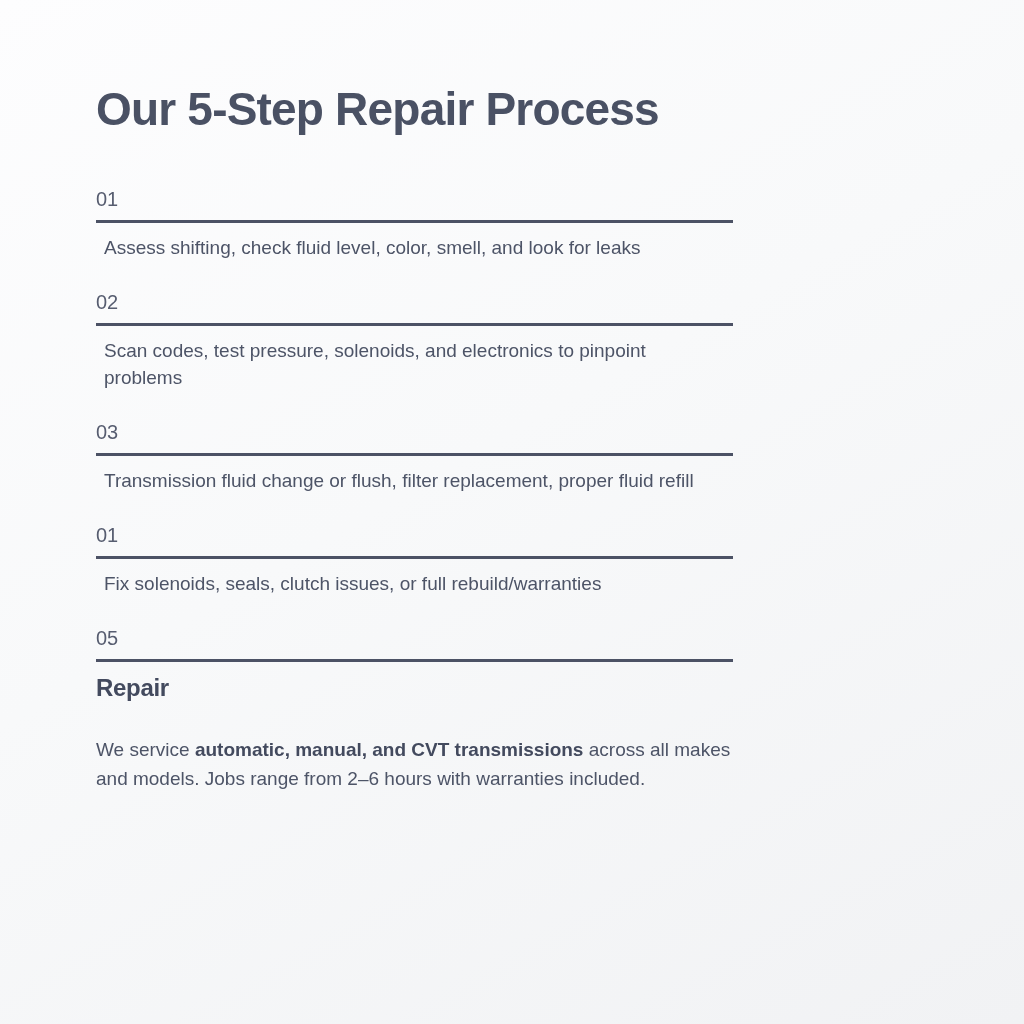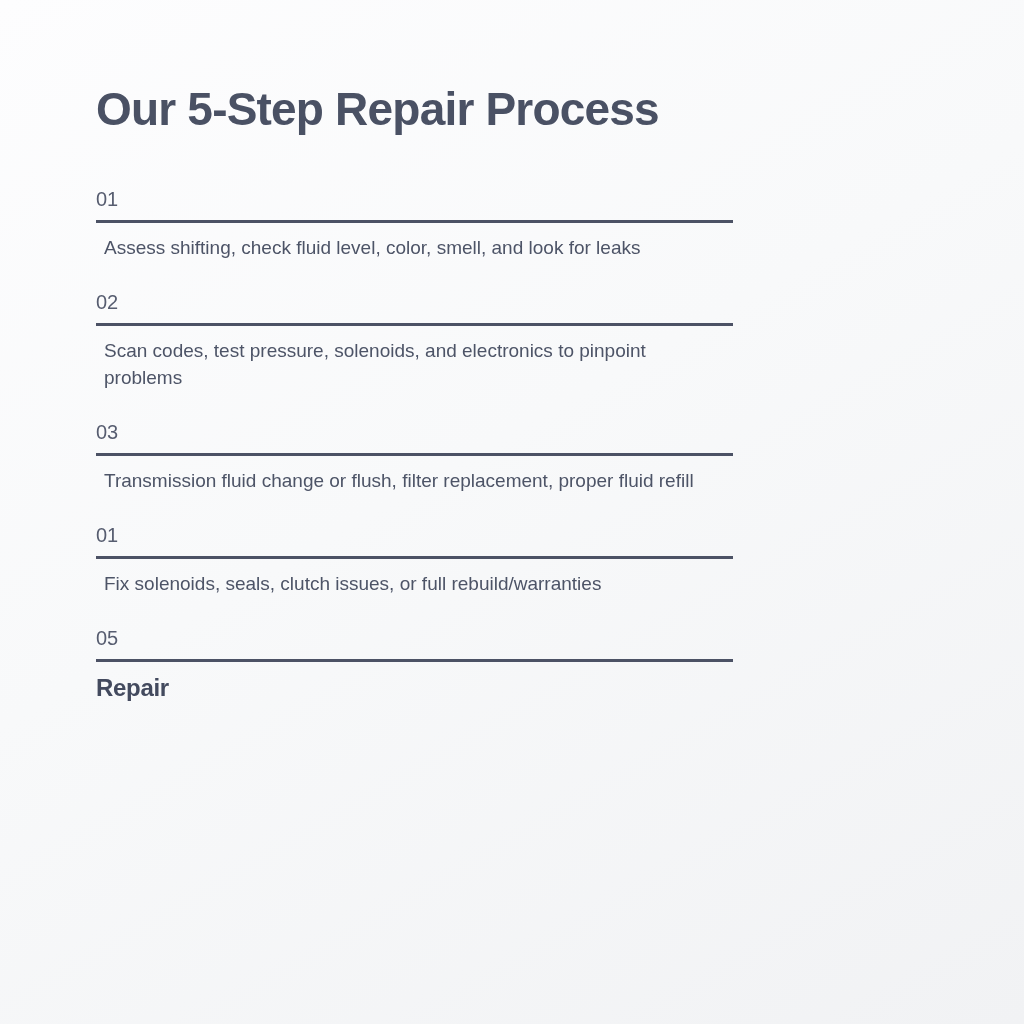"We service automatic, manual, and" p.footer-note { html: none -> <p><span>We service </span><b>automatic, manual, and CVT transmissions</b><span> across all makes and models. Jobs range from 2–6 hours with warranties included.</span></p> }
